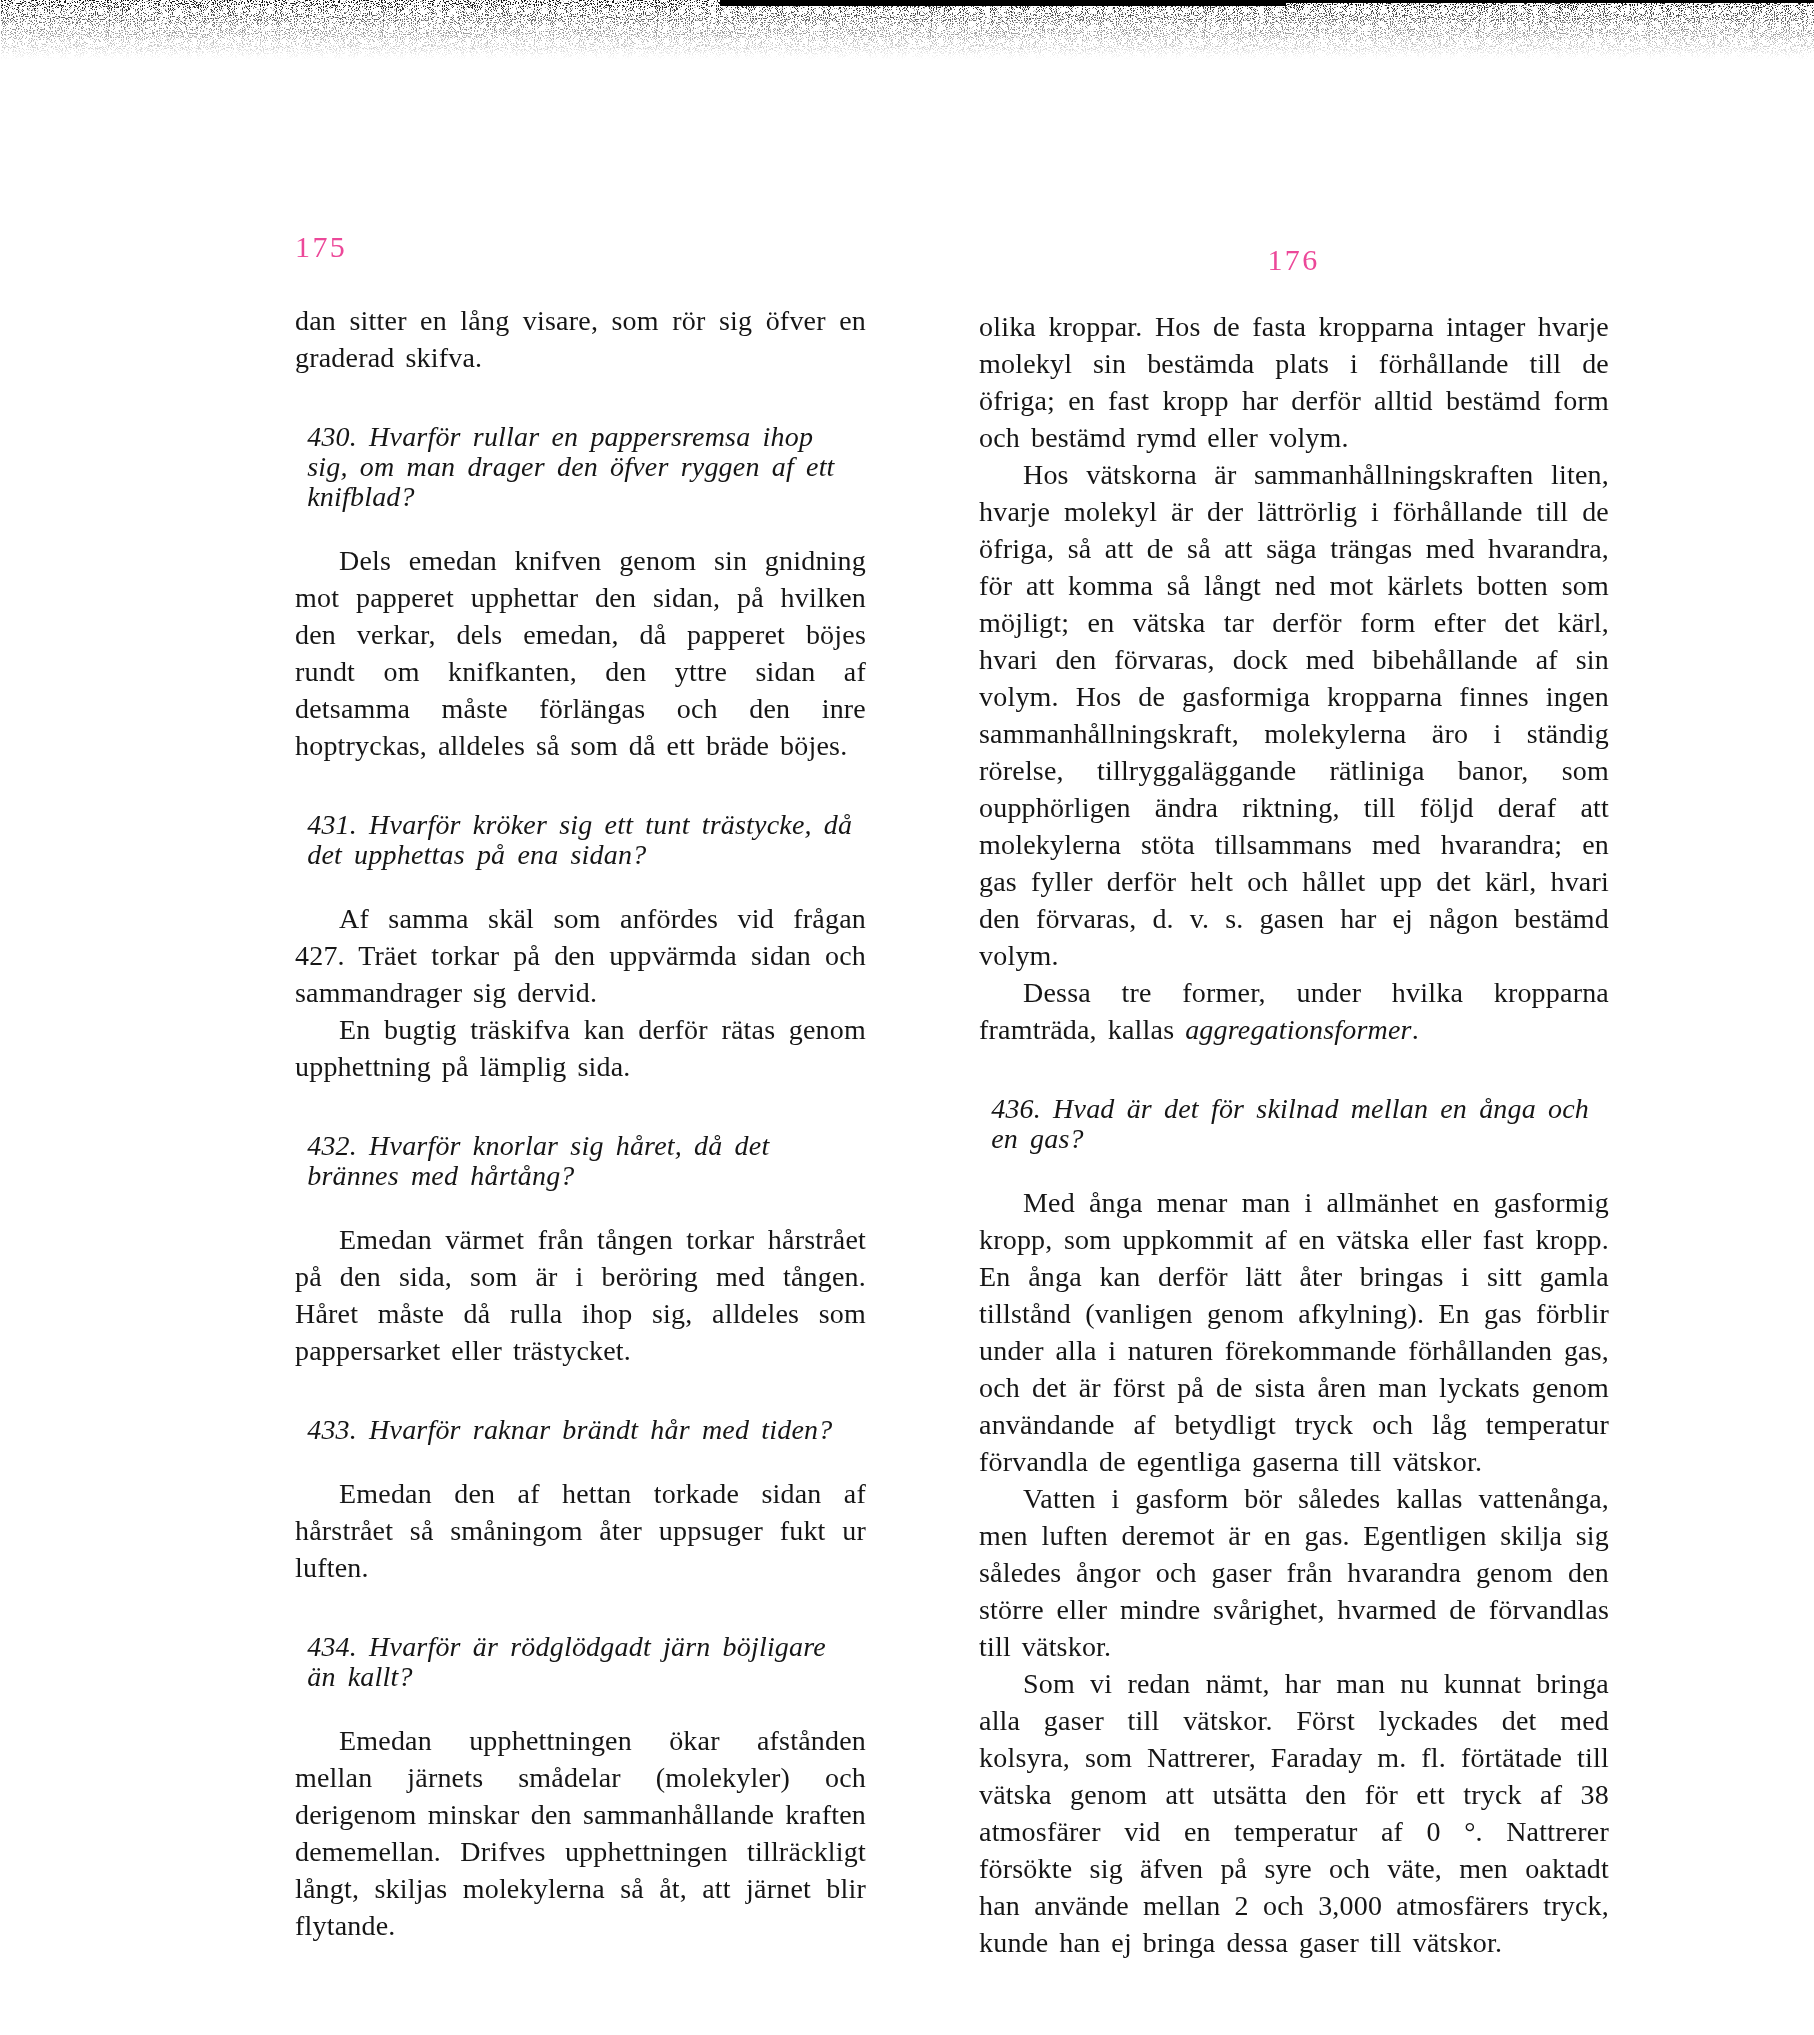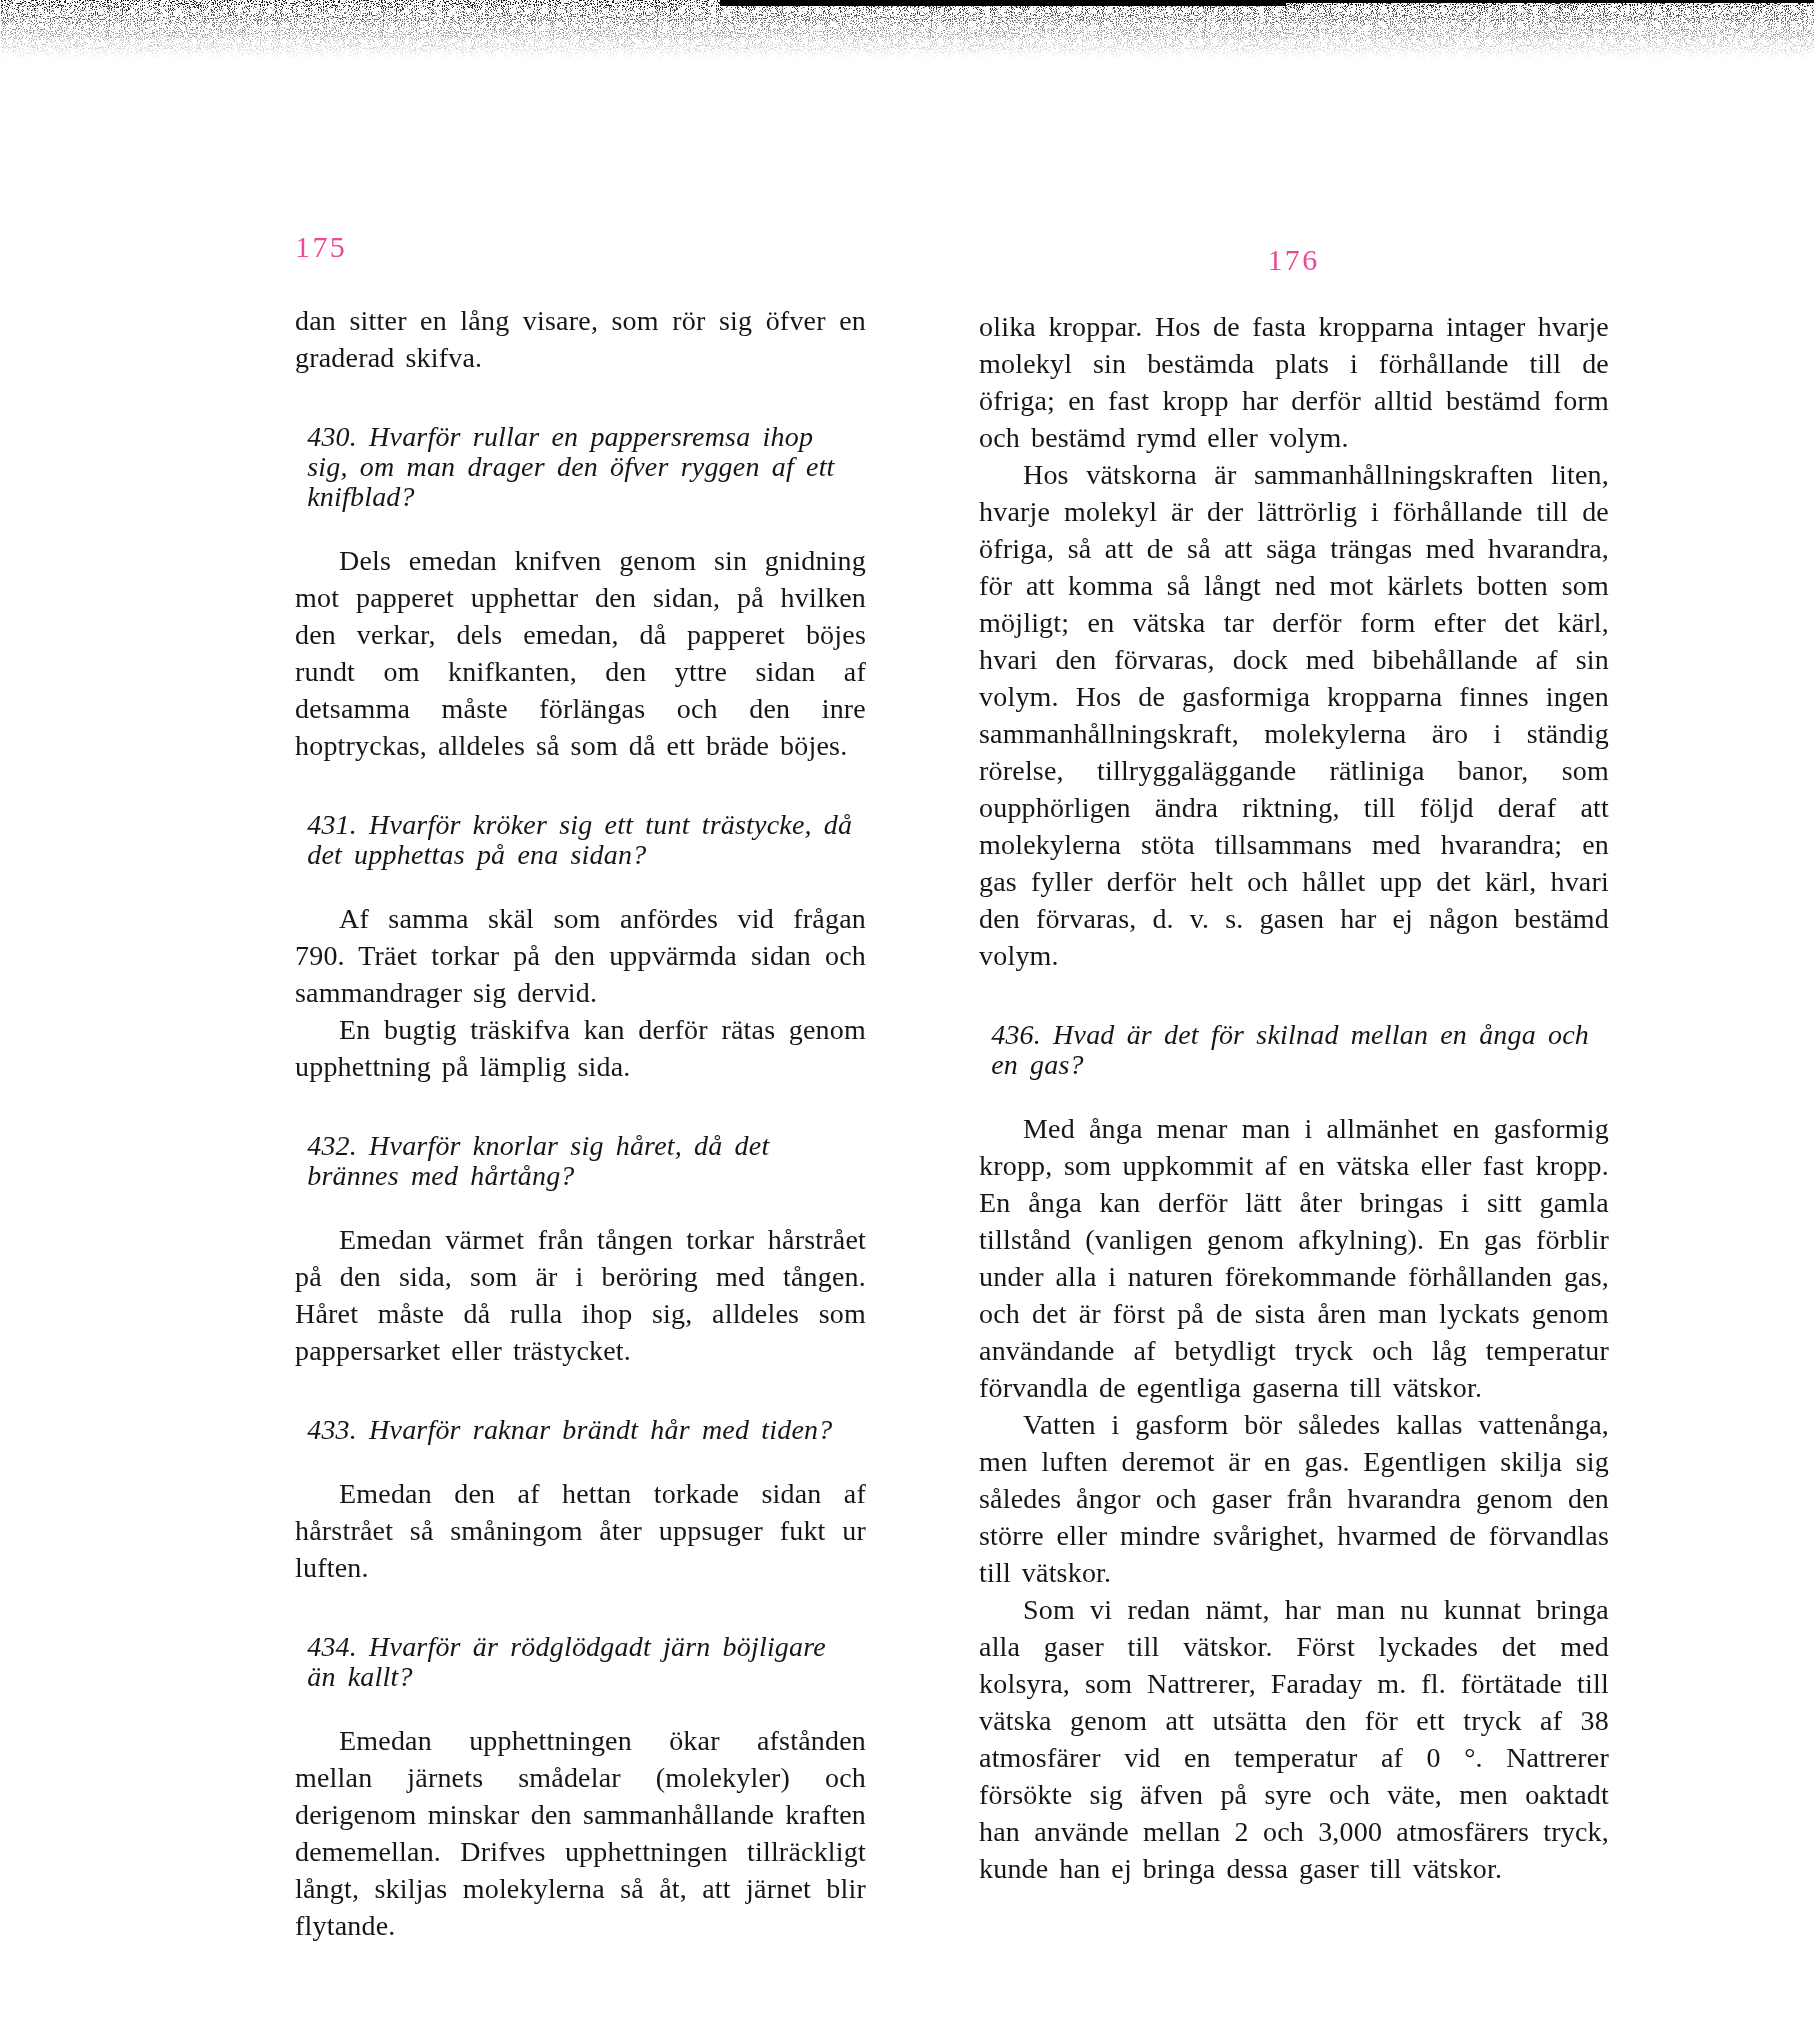"Af samma skäl som anfördes" p.body { text: 790 -> 427 }
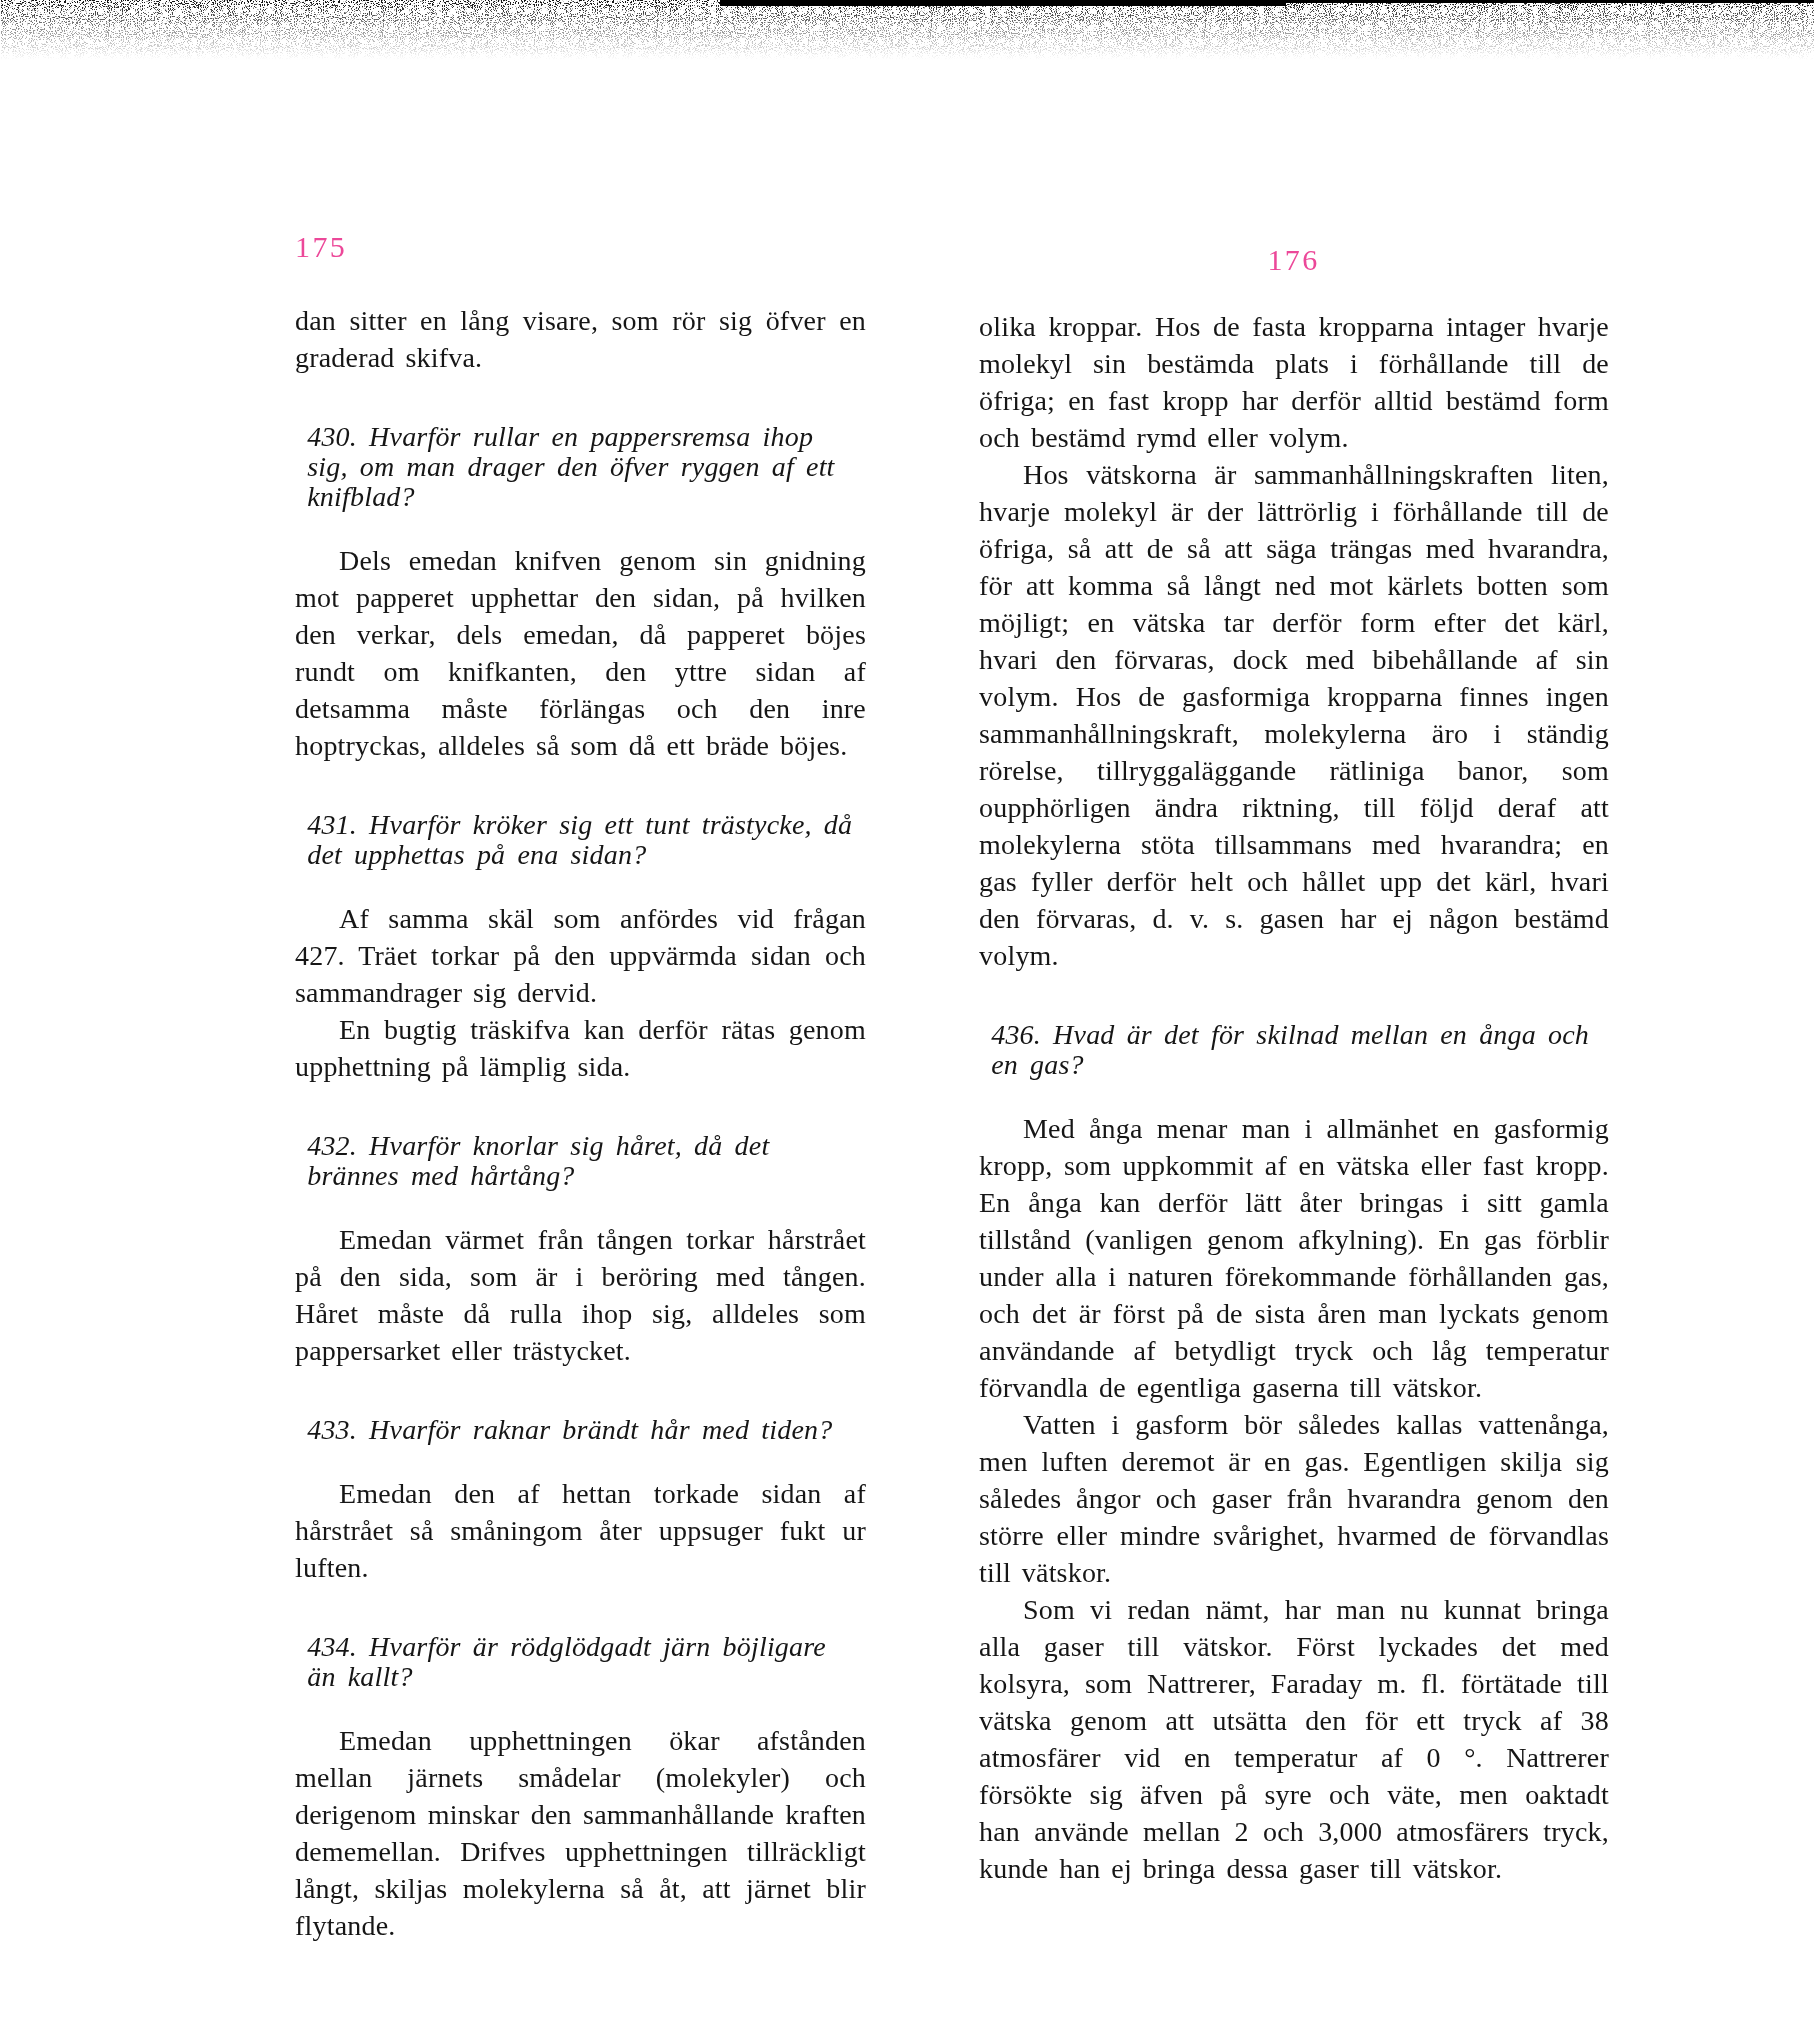"Dessa tre former, under hvilka" p.body { html: none -> <p><span>Dessa tre former, under hvilka kropparna framträda, kallas </span><i>aggregationsformer</i><span>.</span></p> }
